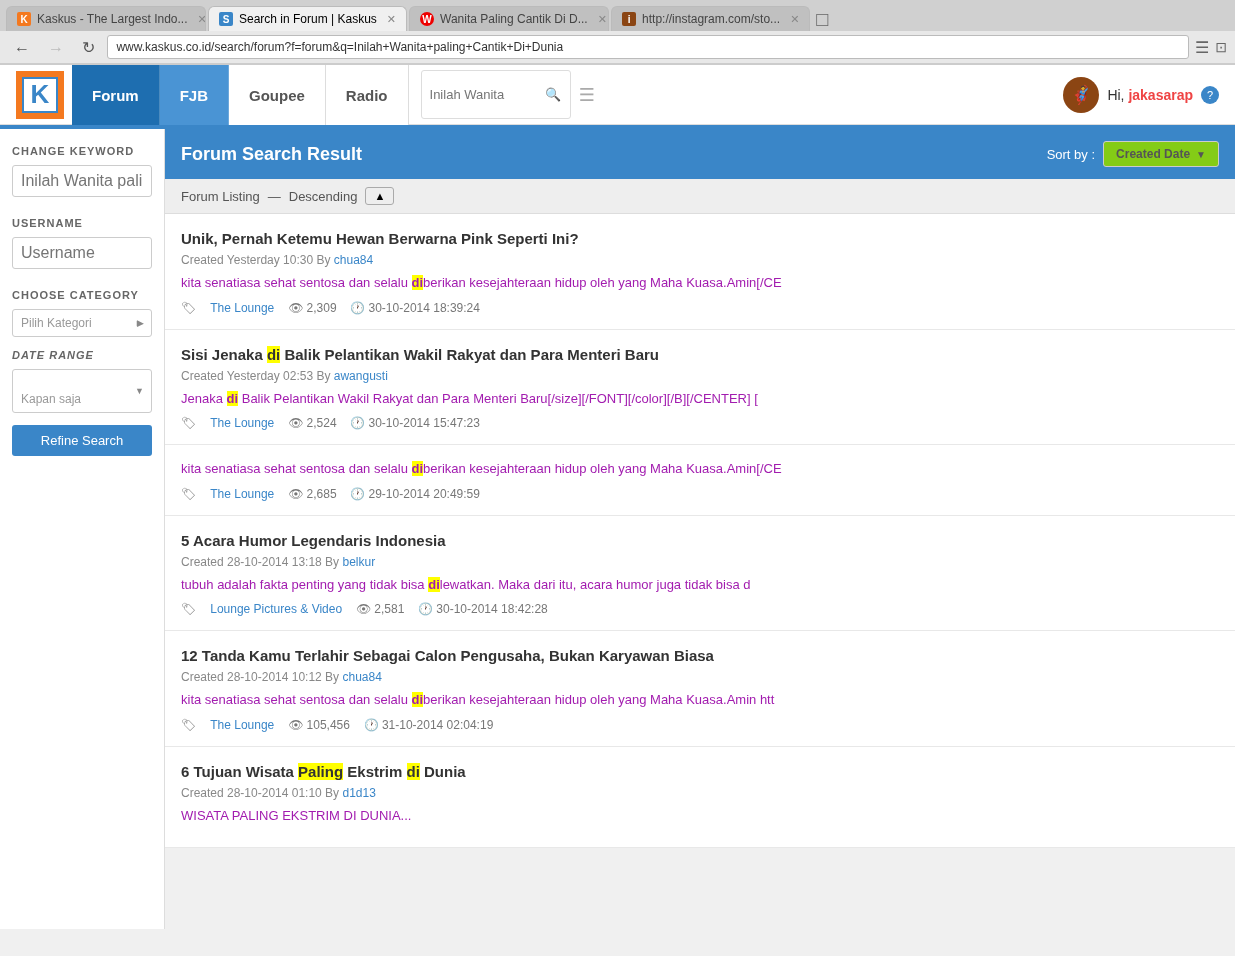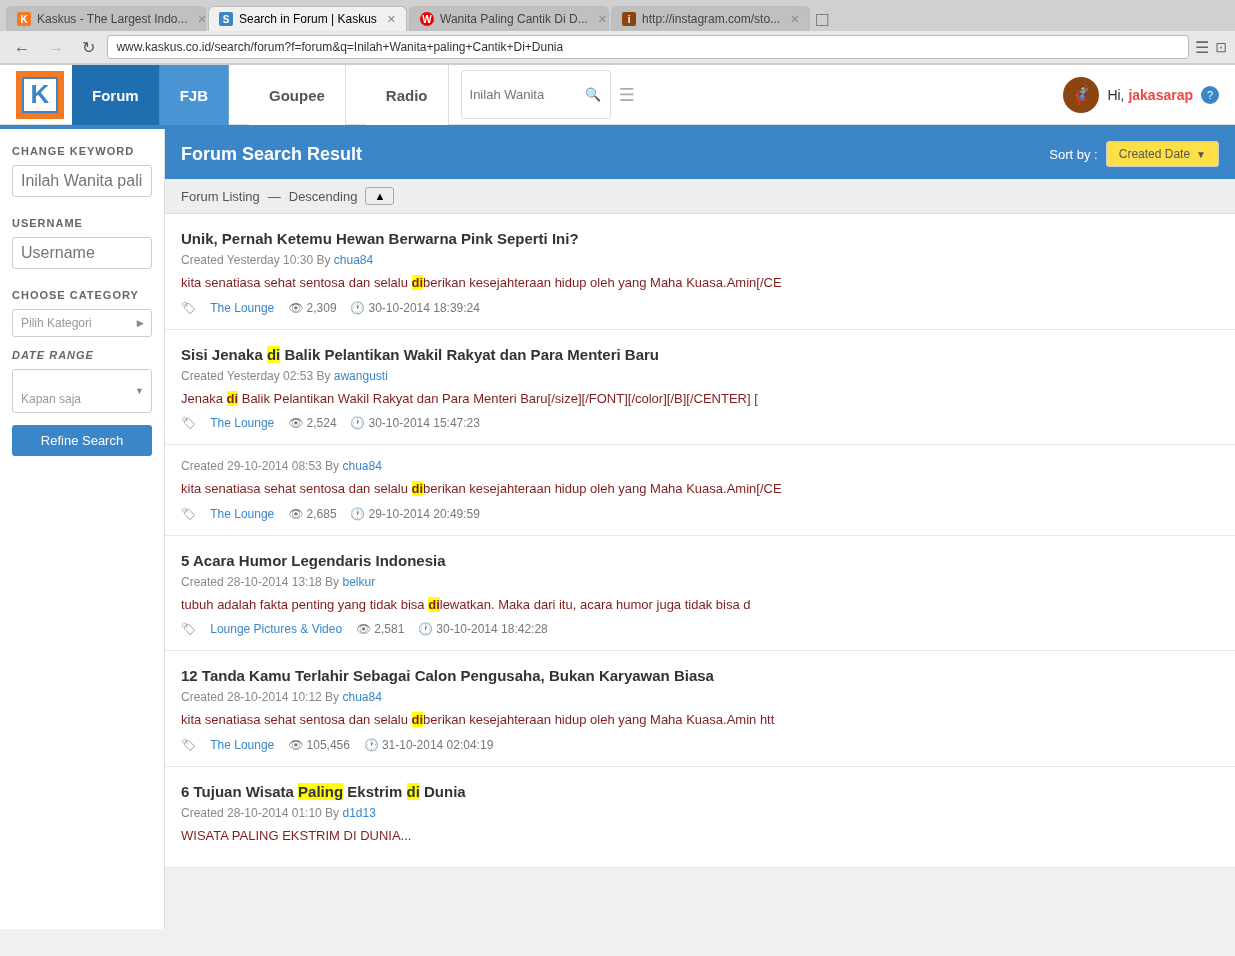"Goupee" .nav-tab.light { margin-left: 20px -> none }
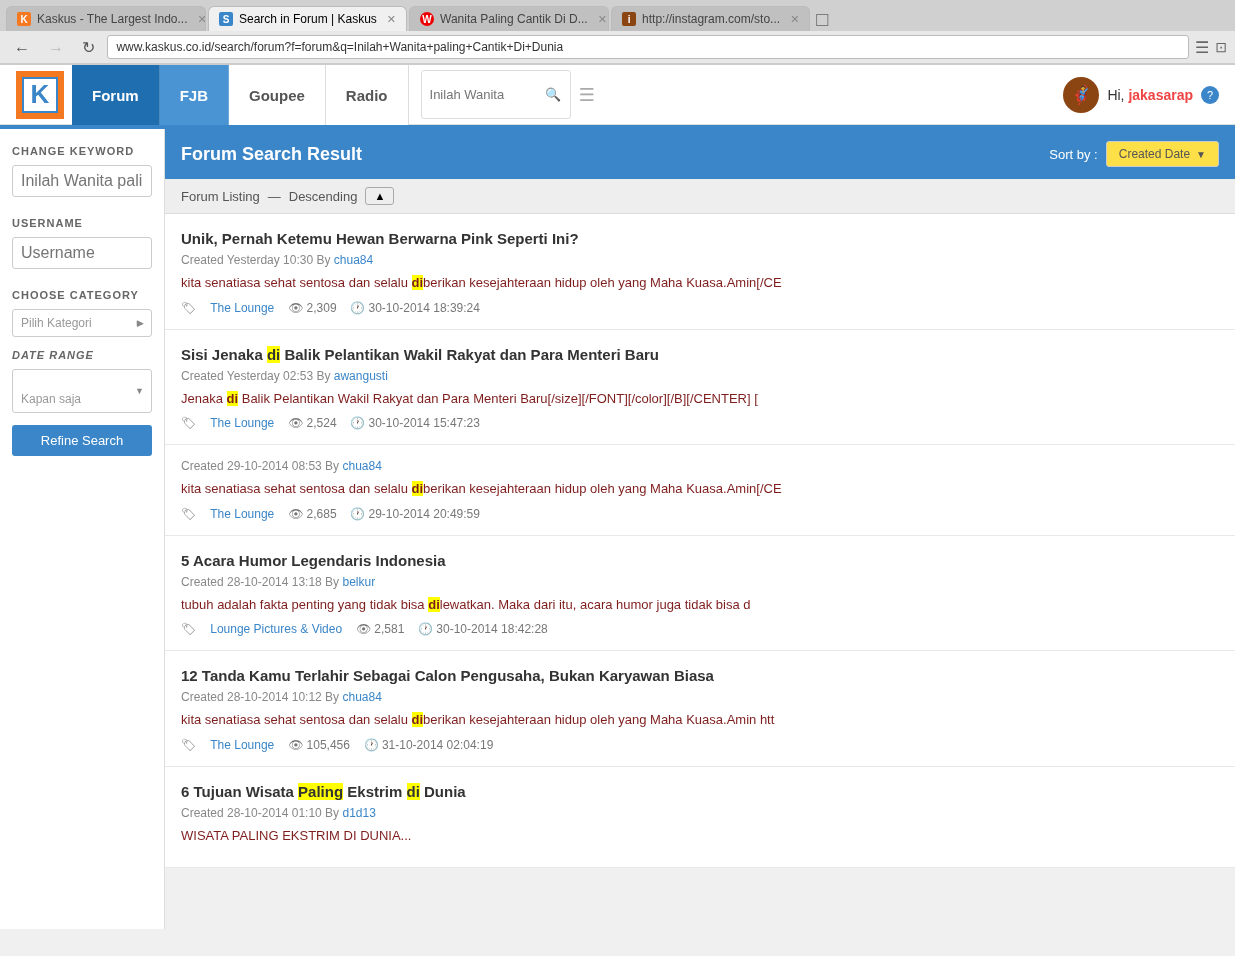"Created Date" .sort-btn { background: #fde047 -> #84cc16; font-weight: none -> bold }
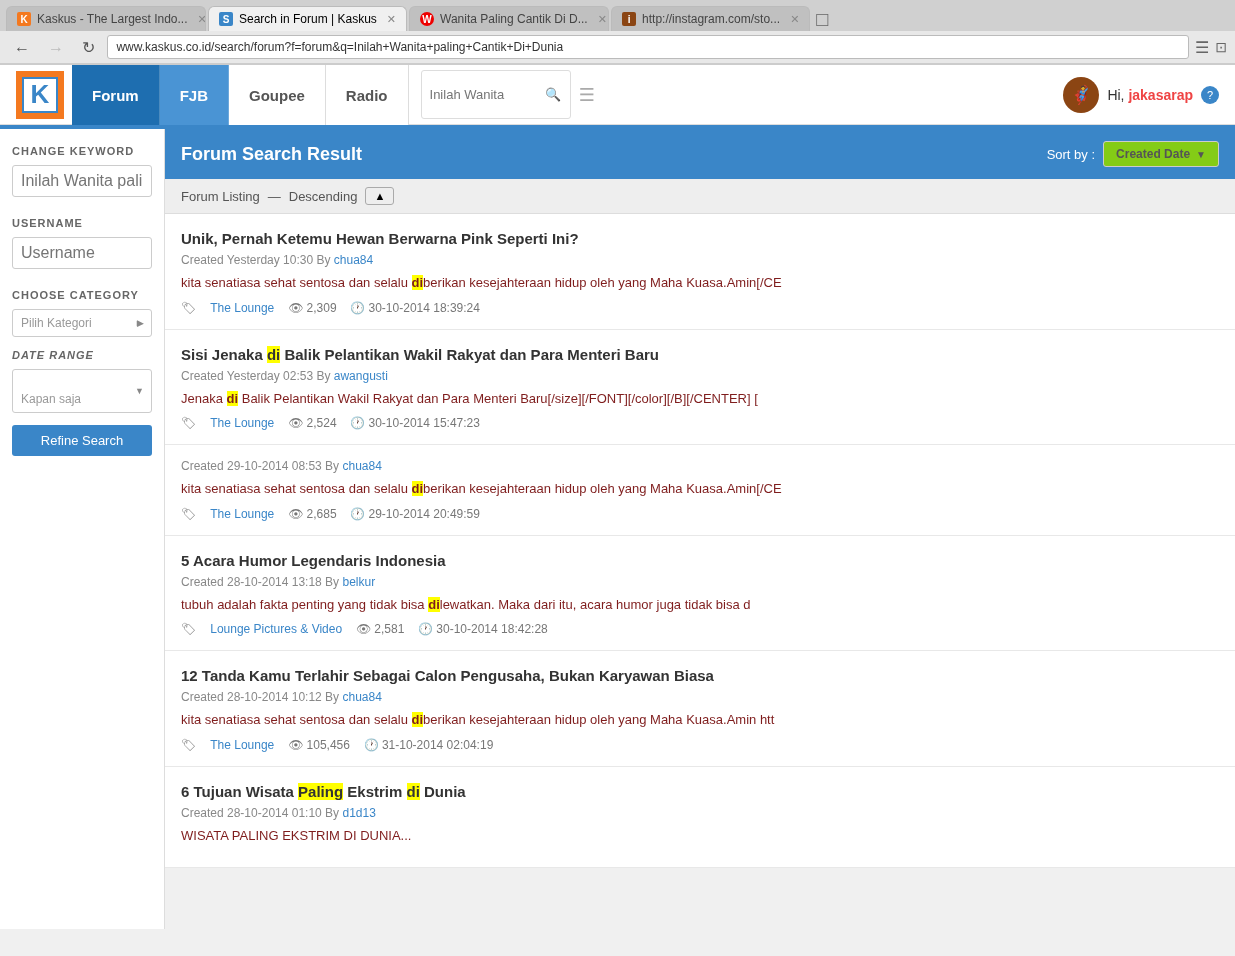"kita senatiasa sehat sentosa dan" .result-excerpt { color: #7f1d1d -> #a21caf }
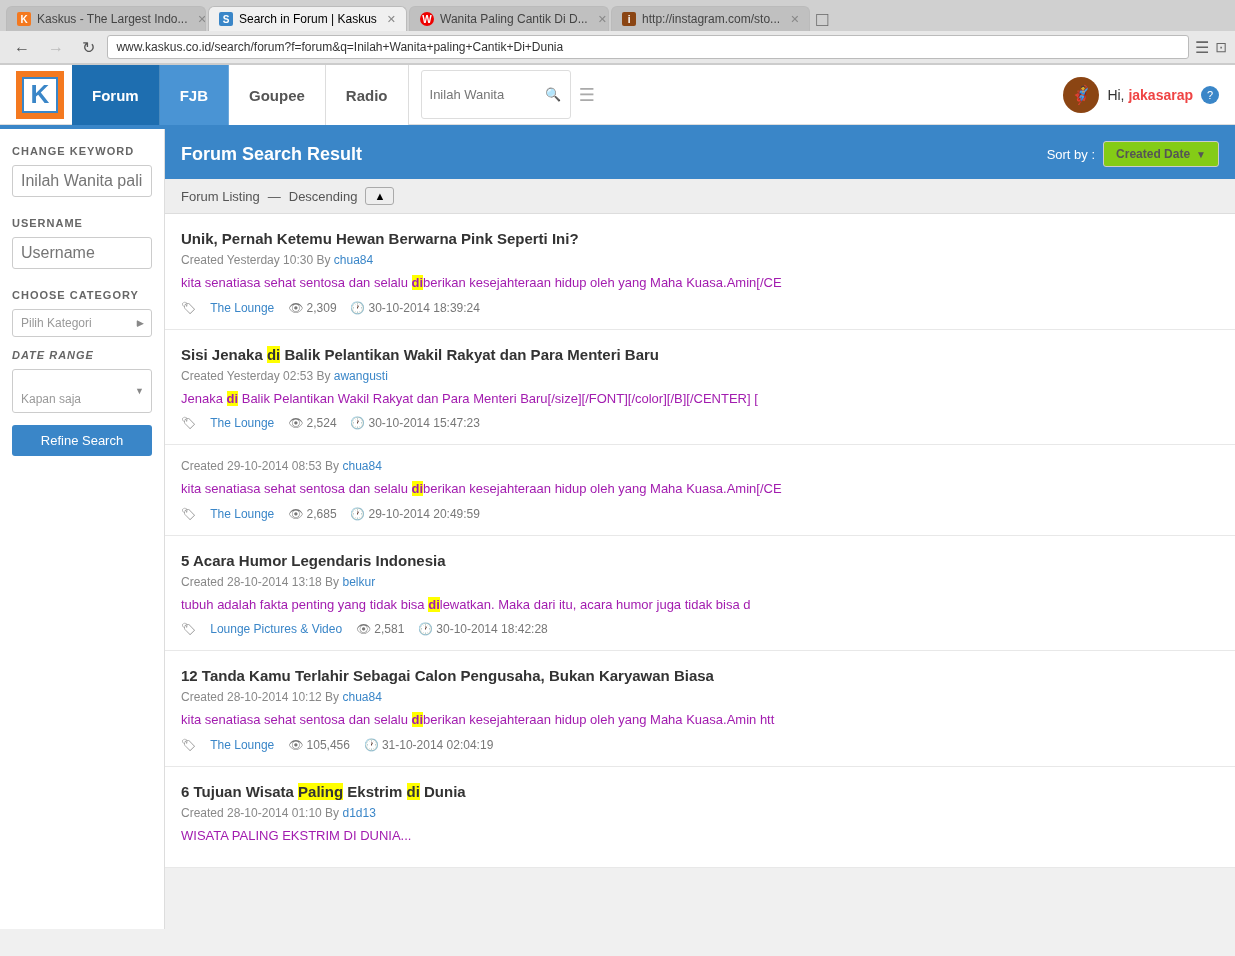"Created 29-10-2014 08:53 By chua84" div.result-meta { html: <div> <span>Created 29-10-2014 08:53 By </span> <a>chua84</a> </div> -> none }
